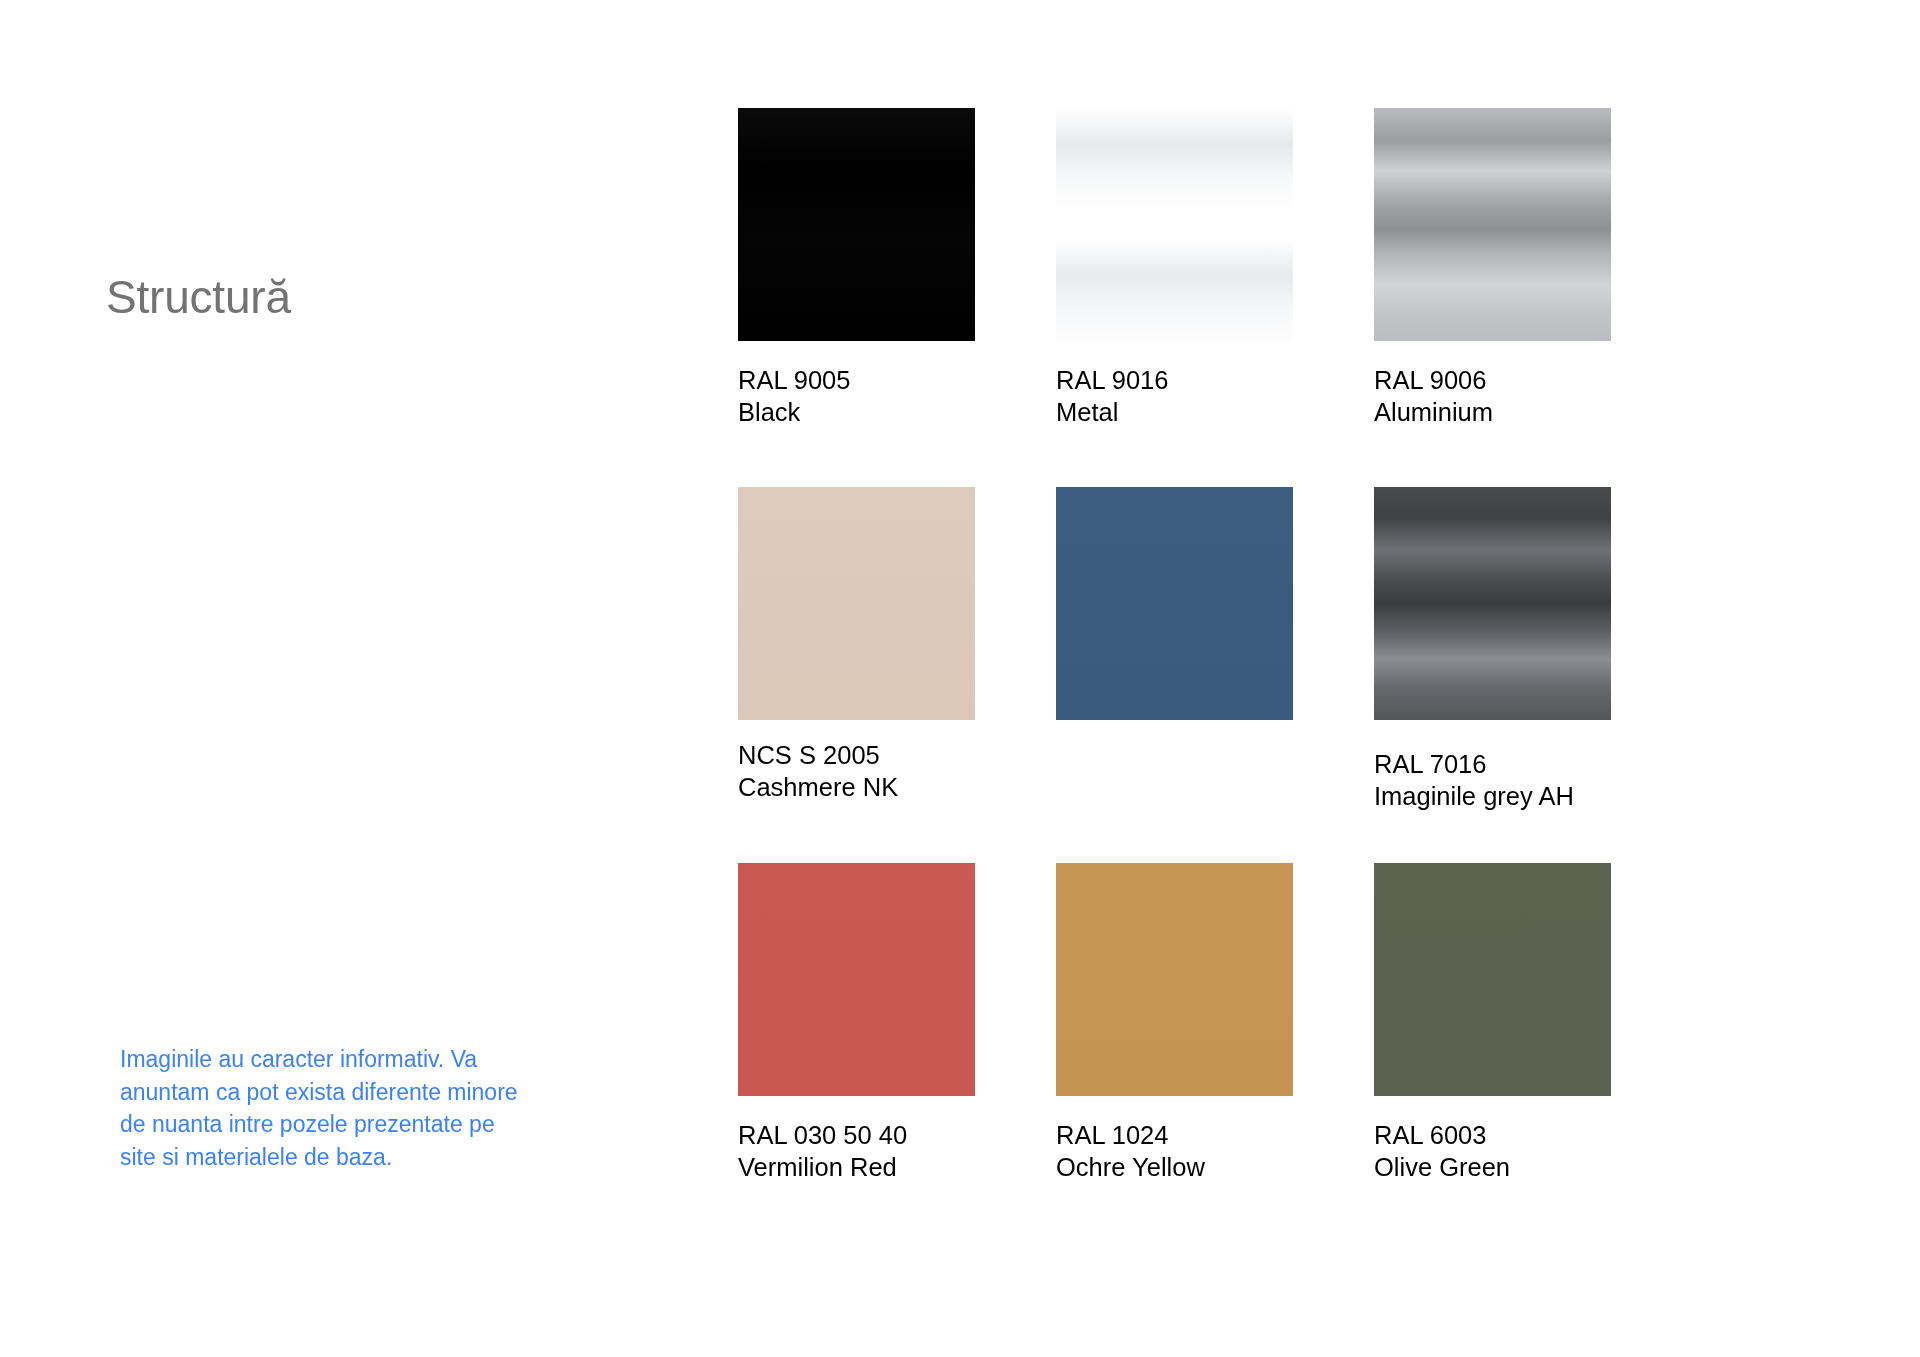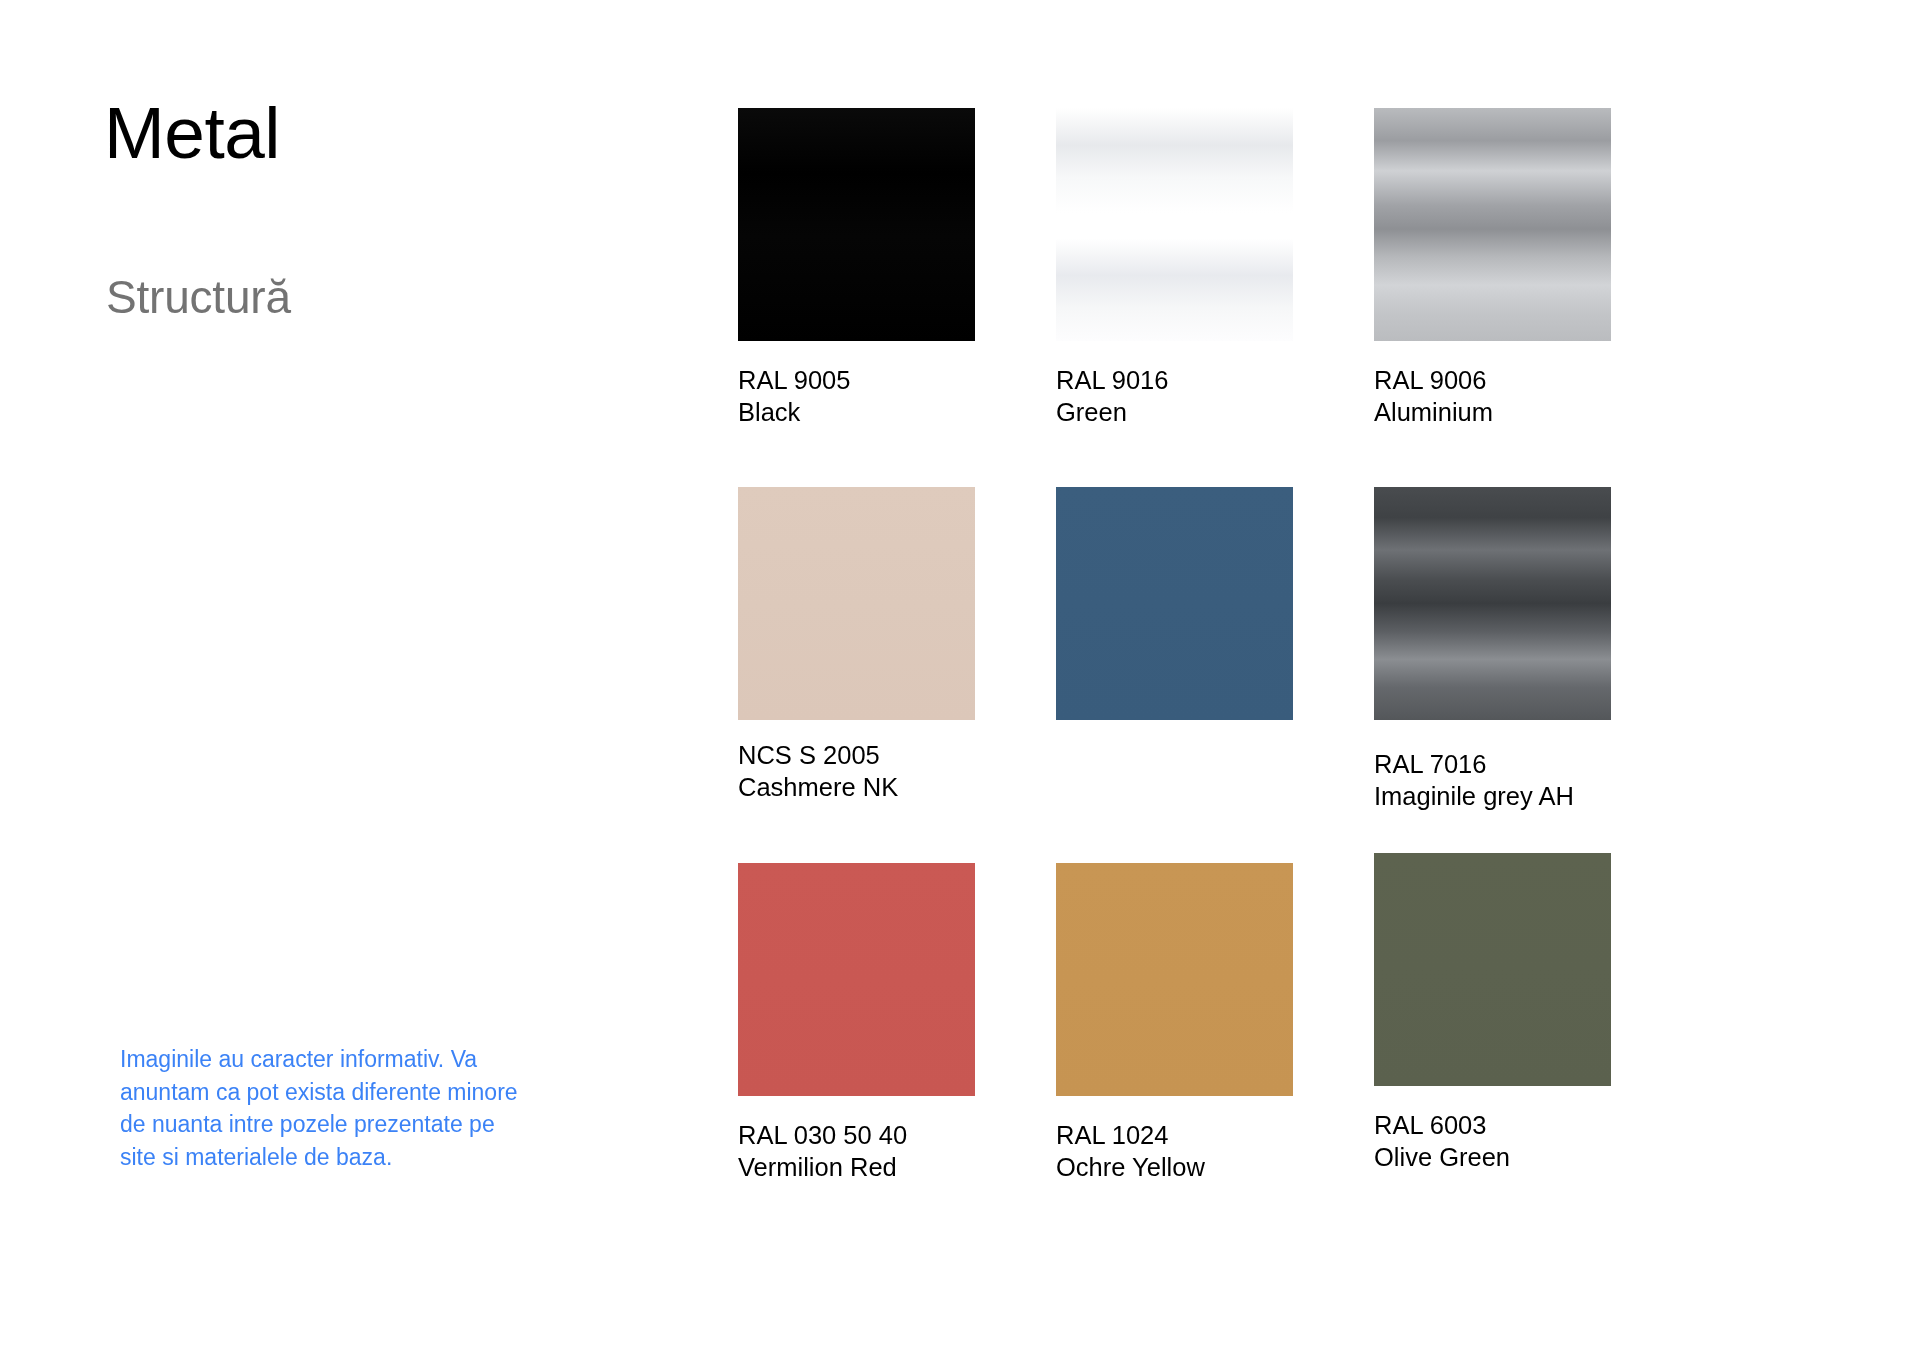"Metal" div.page-title { html: <div>Metal</div> -> none }
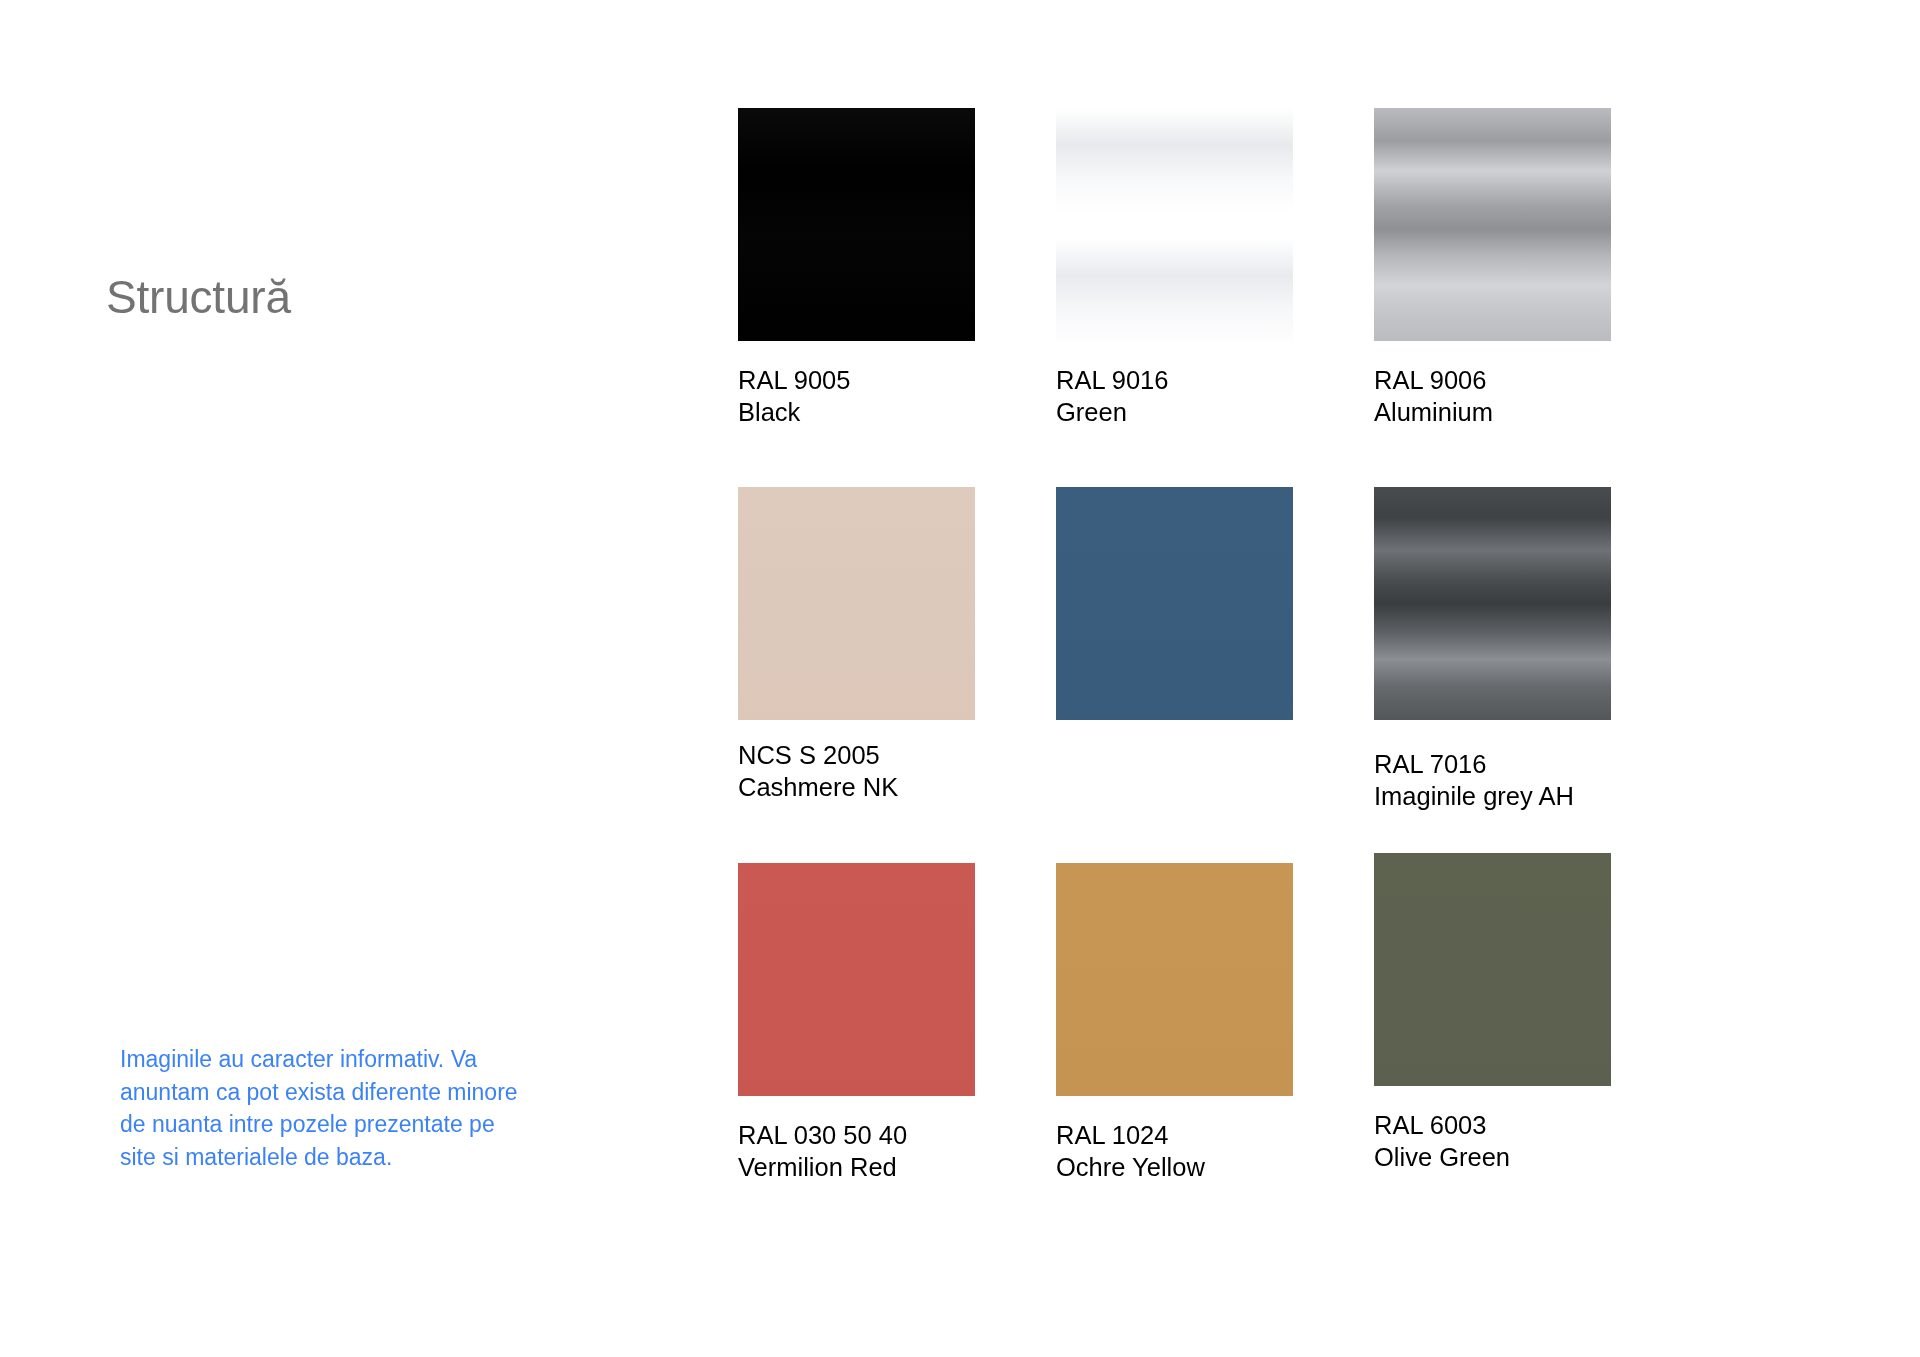"Green" span.swatch-name { text: Green -> Metal }
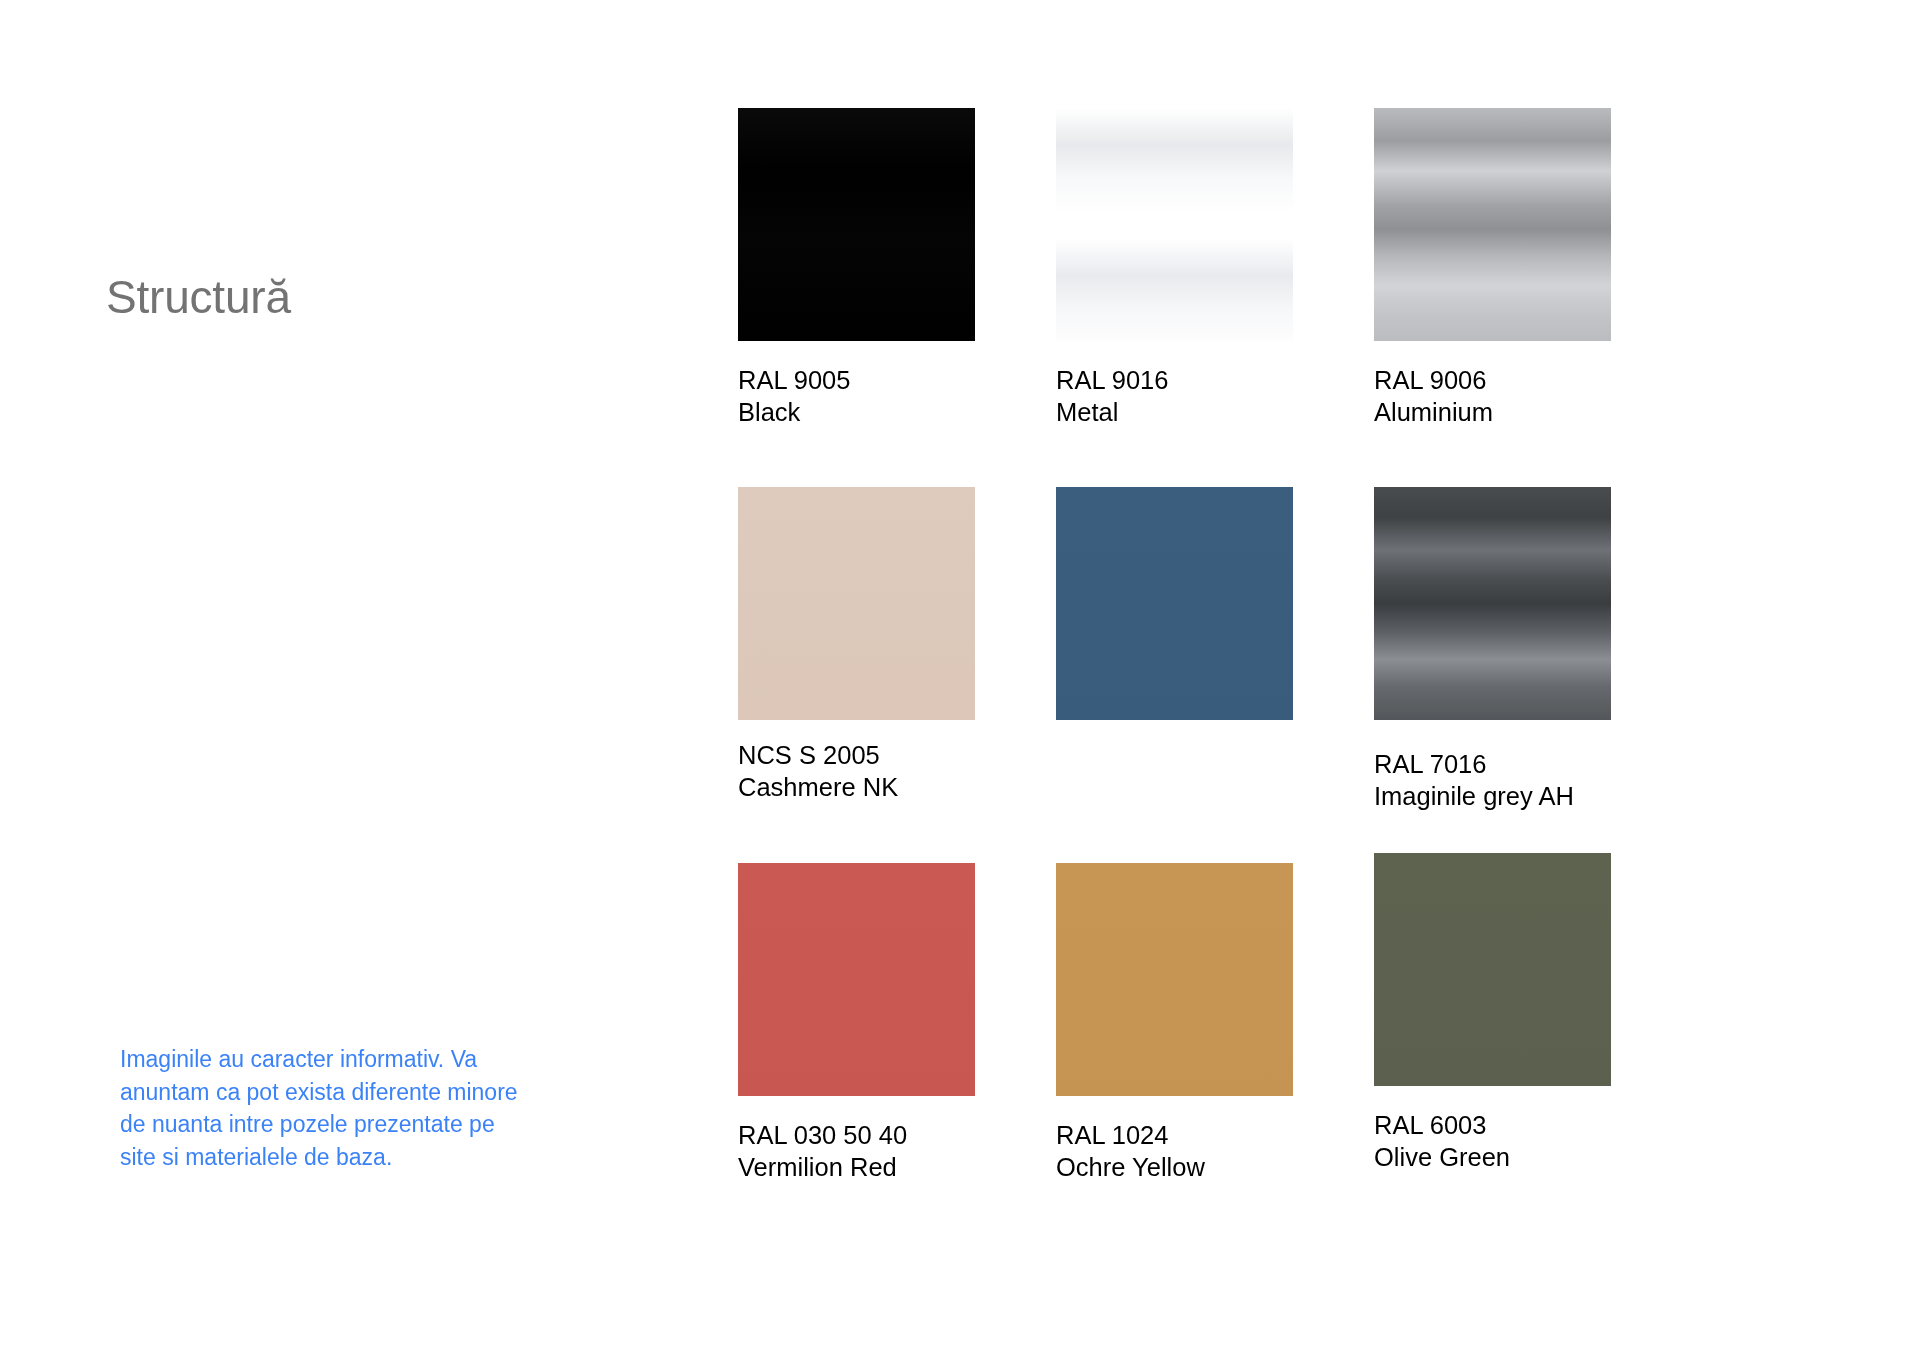"RAL 030 50 40" div.swatch-row { align-items: none -> flex-end }
